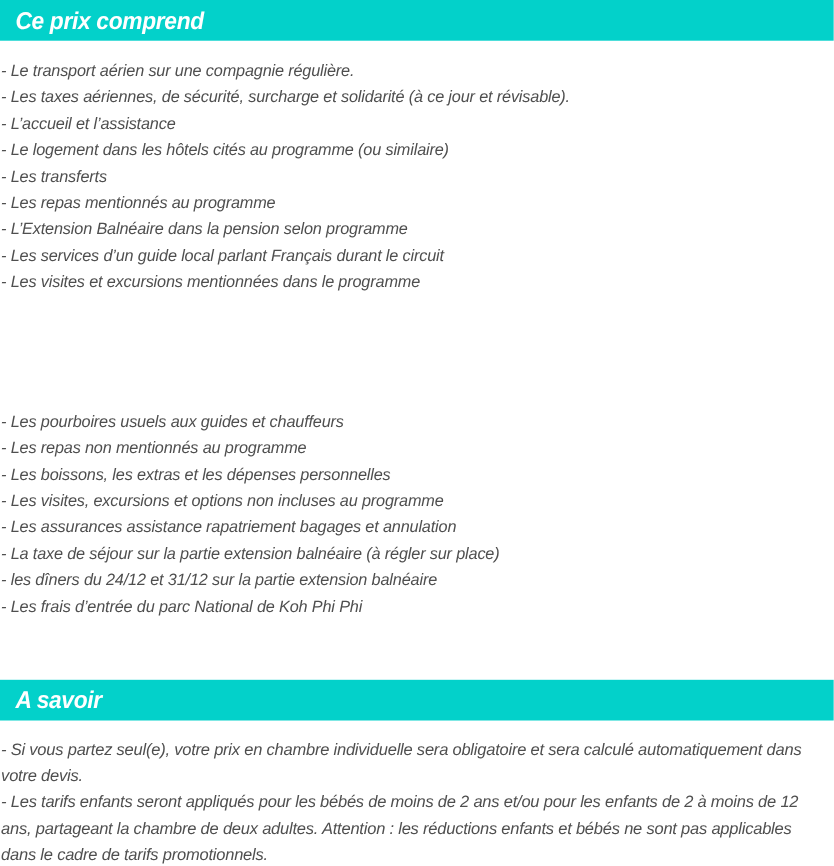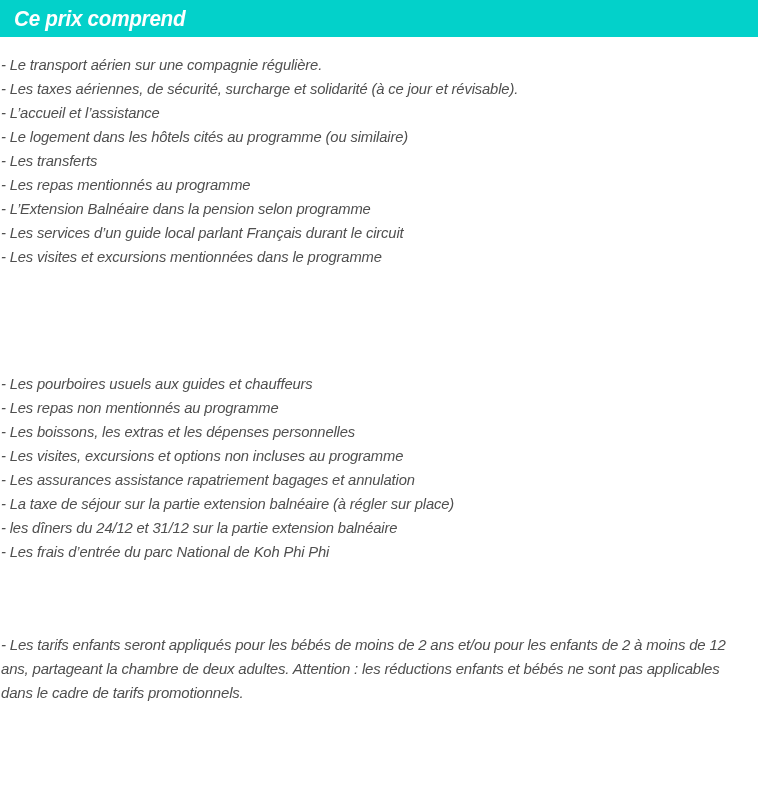"A savoir" div.section-header { html: none -> <div> <span>A savoir</span> </div> }
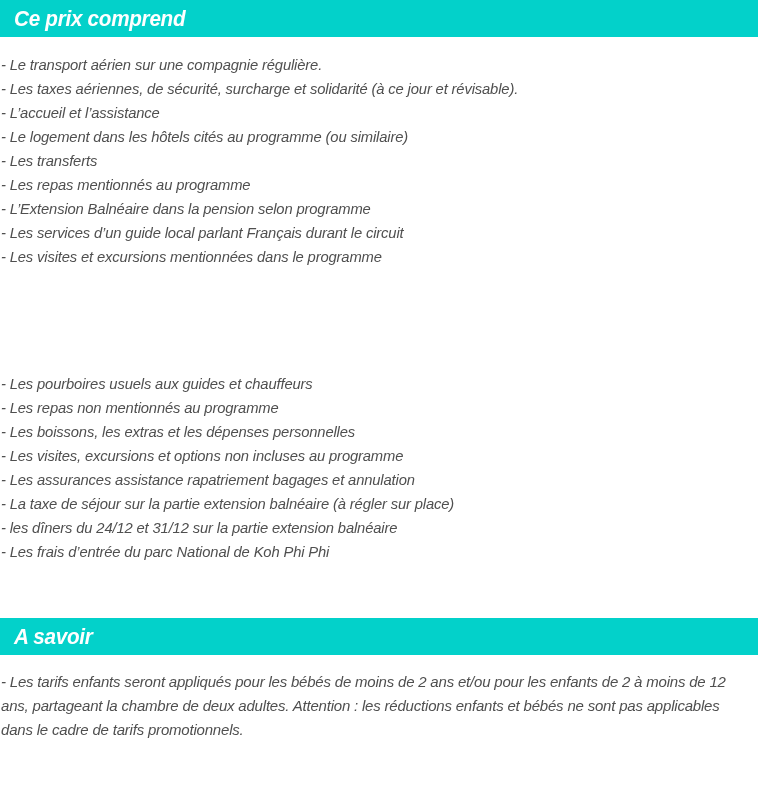"- Si vous partez seul(e)," div.para { html: none -> <div>- Si vous partez seul(e), votre prix en chambre individuelle sera obligatoire et sera calculé automatiquement dans votre devis.</div> }
